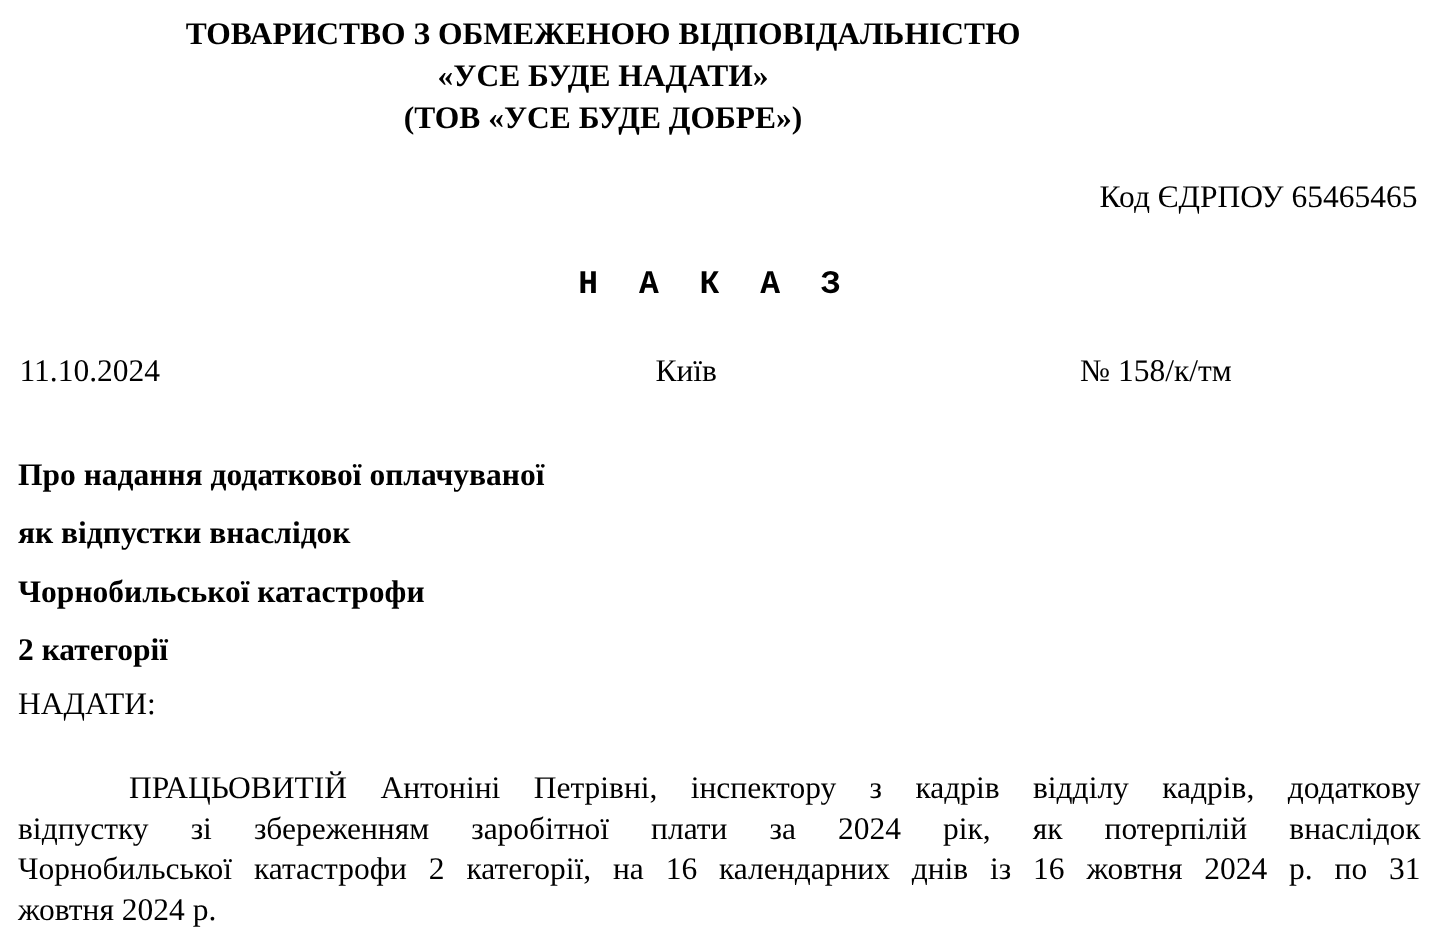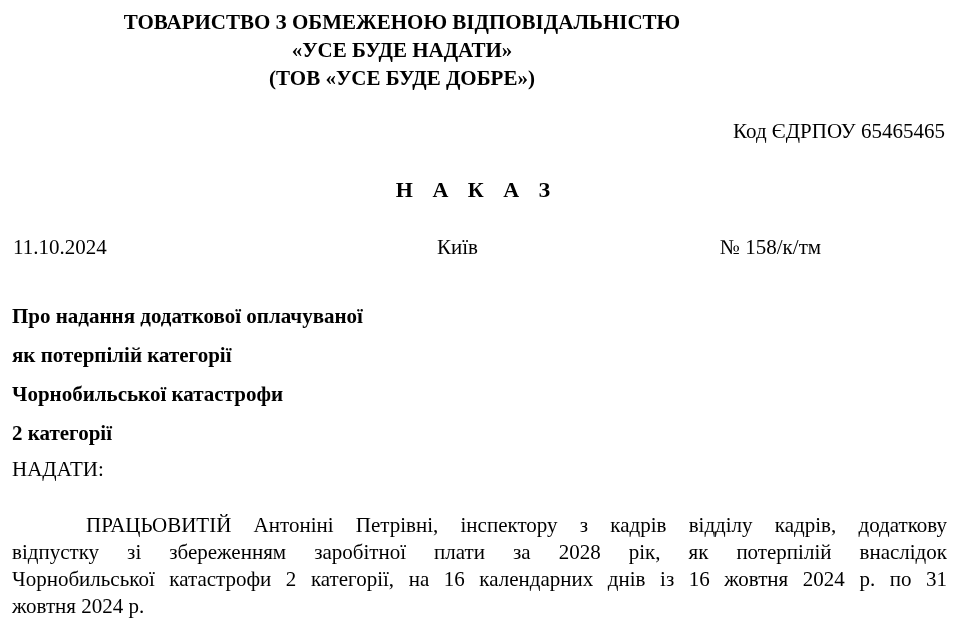"Н А К А З" .title { font-family: none -> Liberation Mono, monospace }
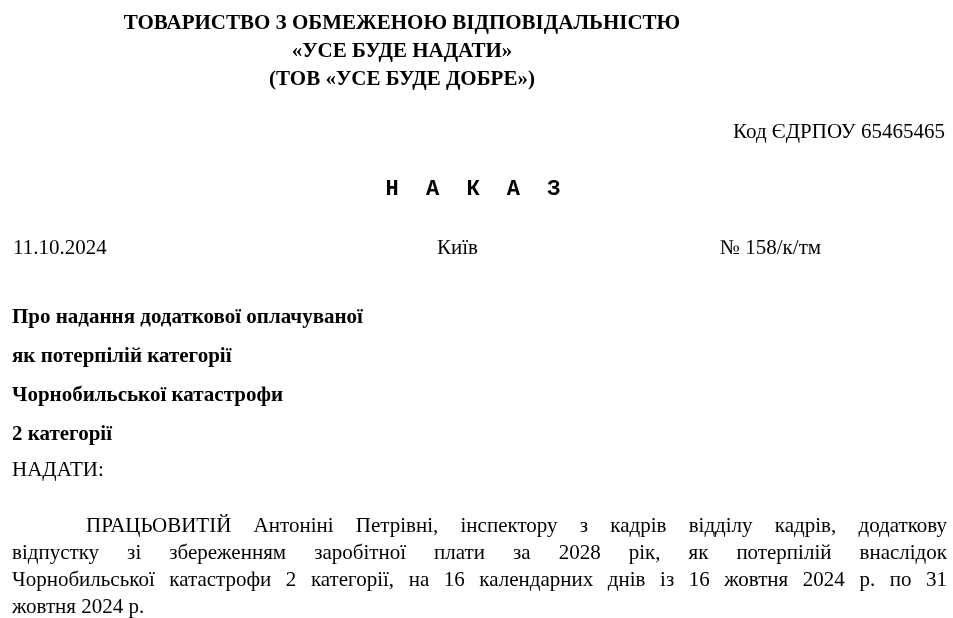"як потерпілій категорії" div { text: потерпілій категорії -> відпустки внаслідок }
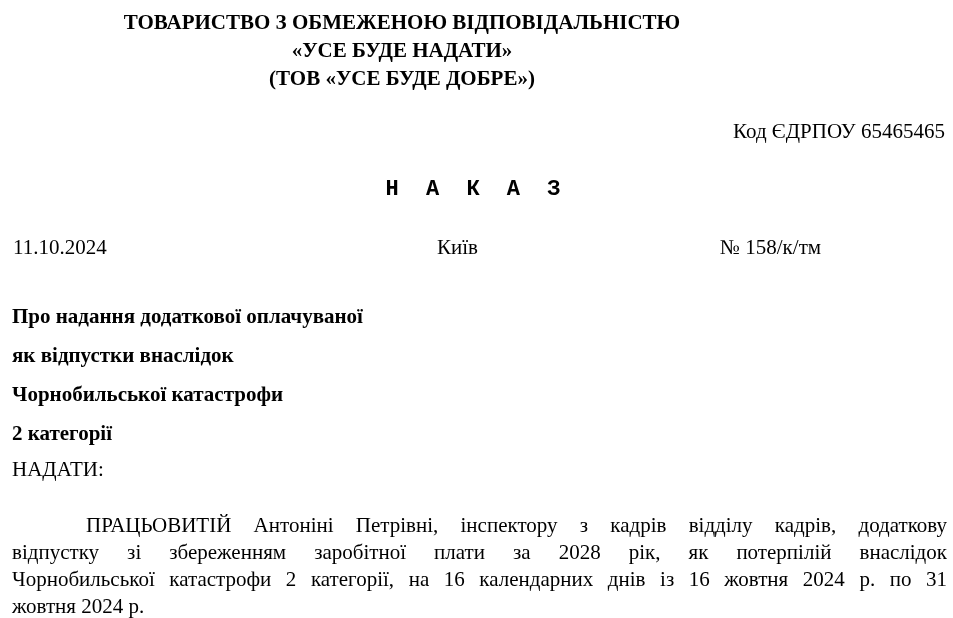"відпустку зі збереженням заробітної" span.l { text: 2028 -> 2024 }
